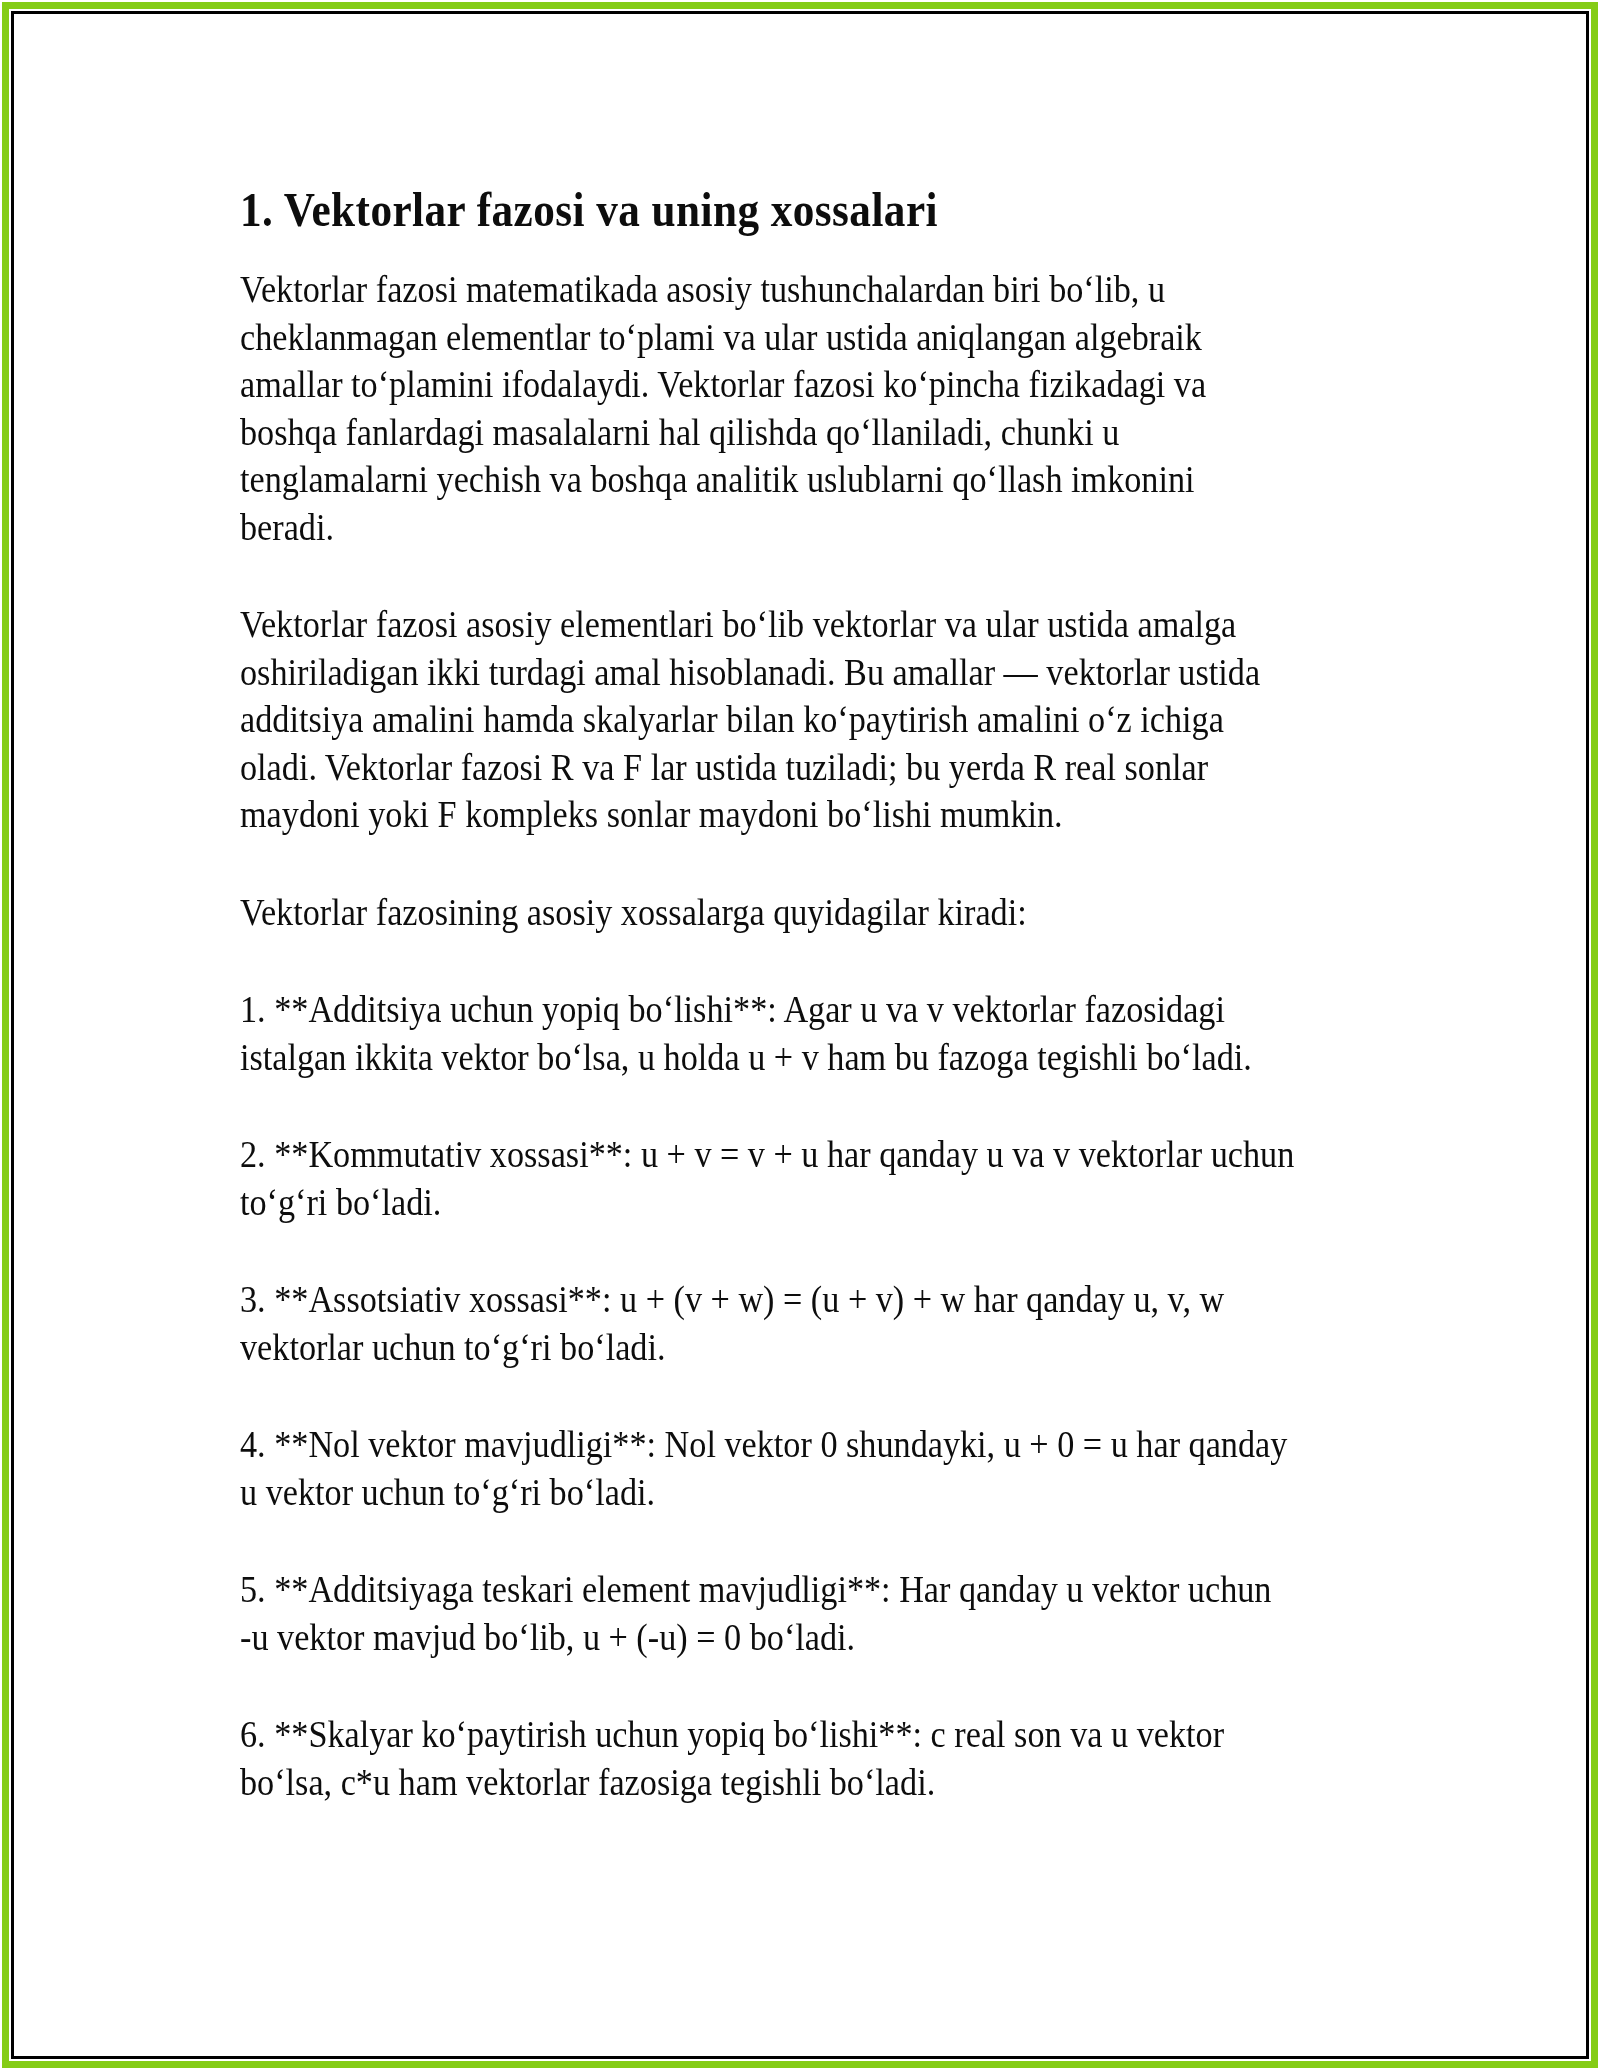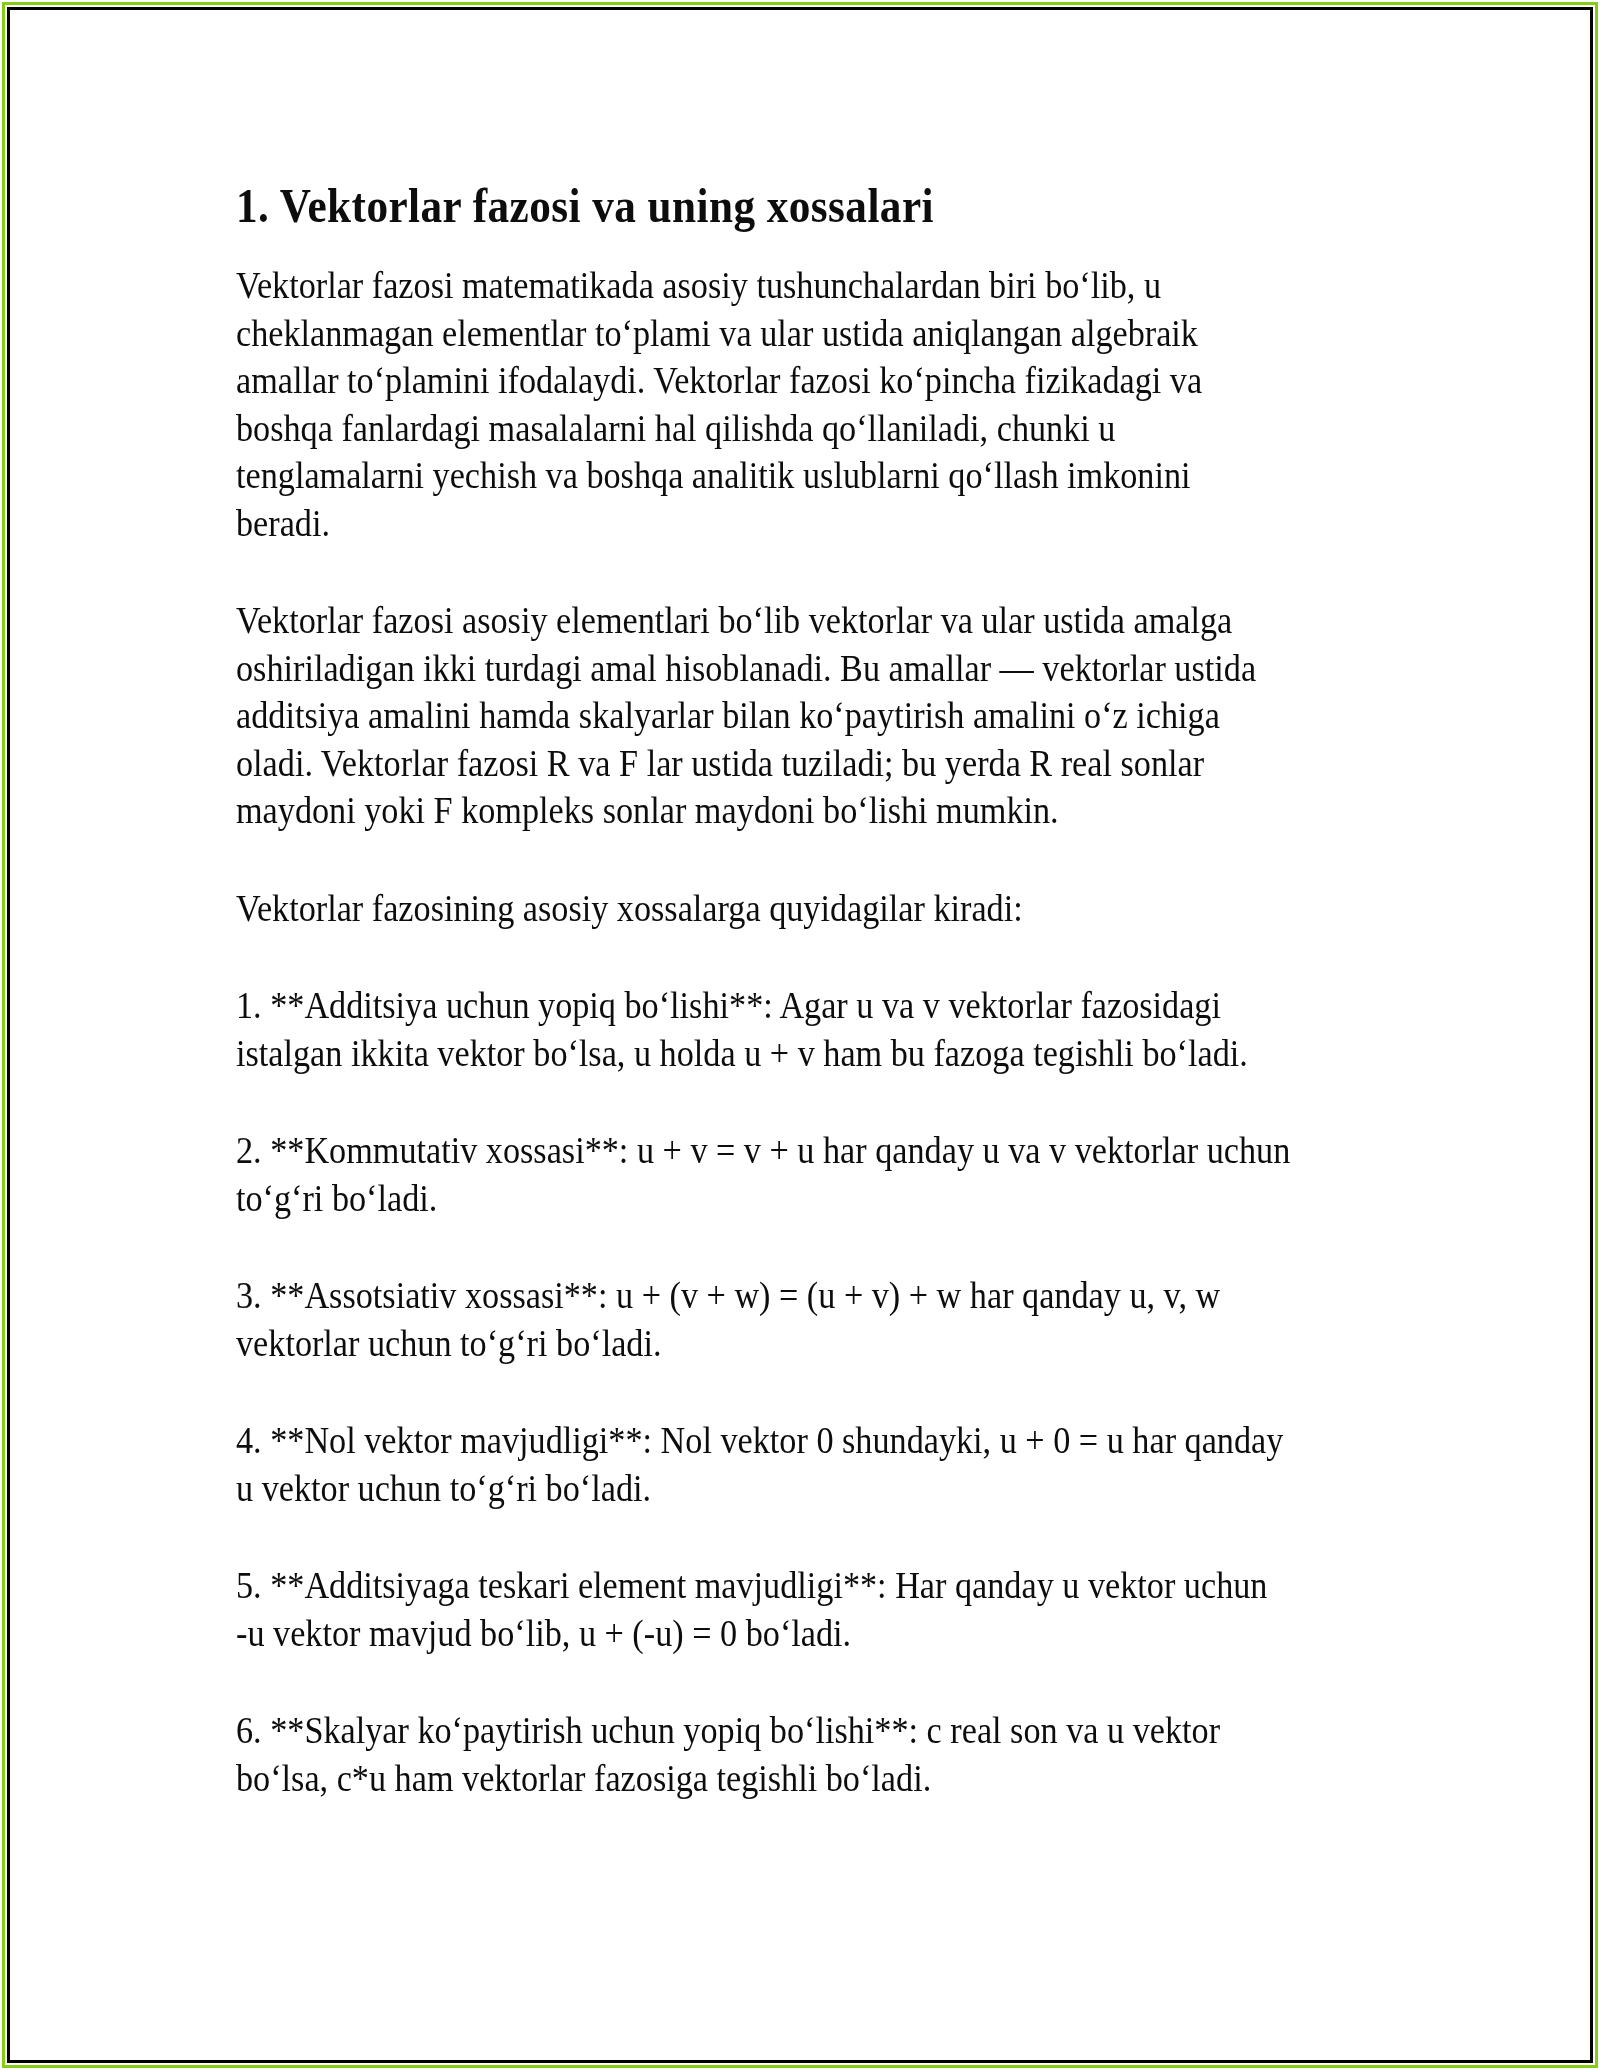"1. Vektorlar fazosi va uning" .frame-outer { border: 3px solid #84cc16 -> 7px solid #84cc16 }
